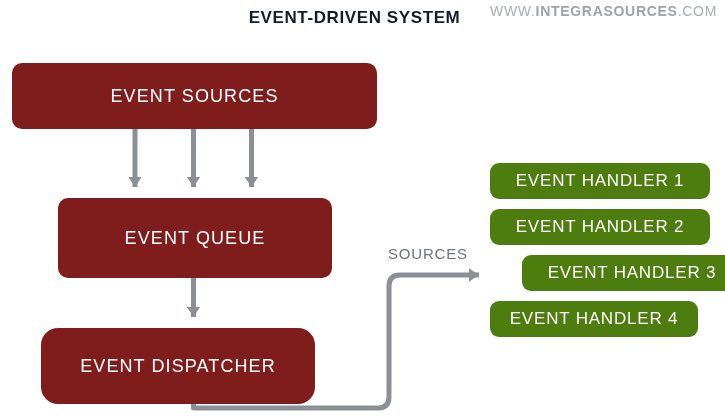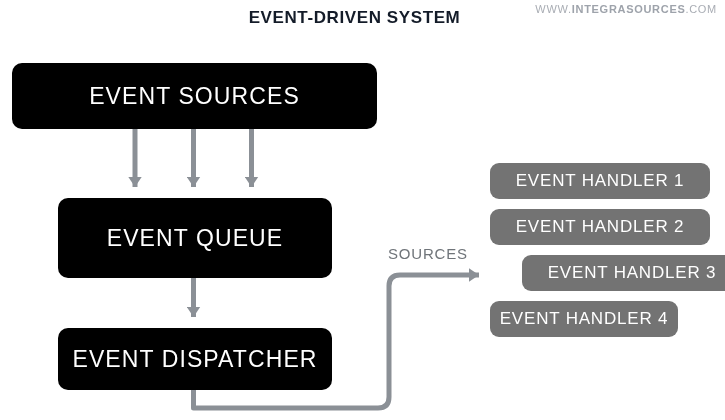"WWW.INTEGRASOURCES.COM" .watermark { font-size: 11px -> 14px }
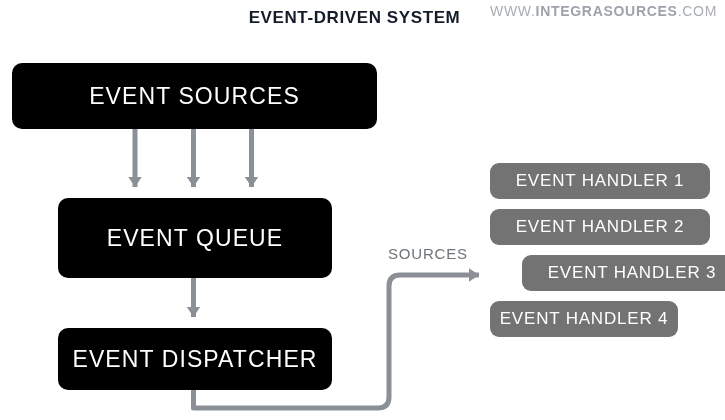"EVENT SOURCES" .node-light { background: #000000 -> #7f1d1d; font-size: 23px -> 18px }
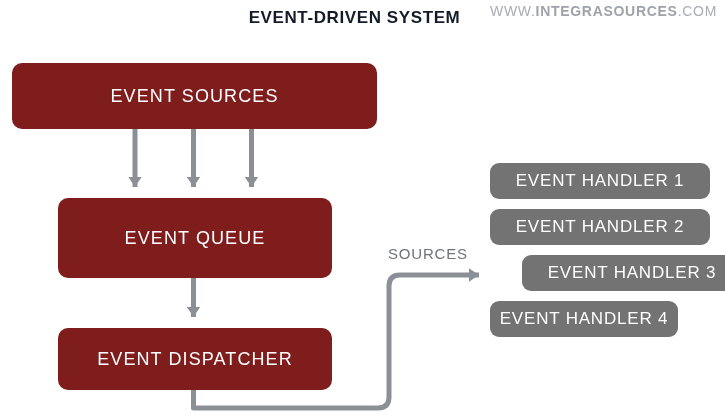"EVENT HANDLER 1" .node-dark { background: #737373 -> #4d7c0f }
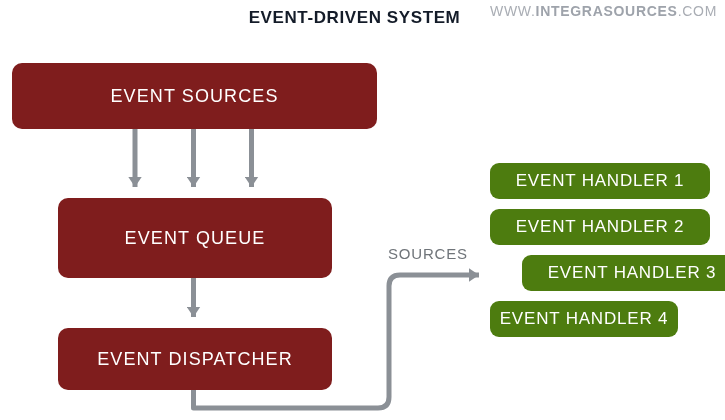"EVENT HANDLER 4" #handler-4 { width: 188px -> 208px }
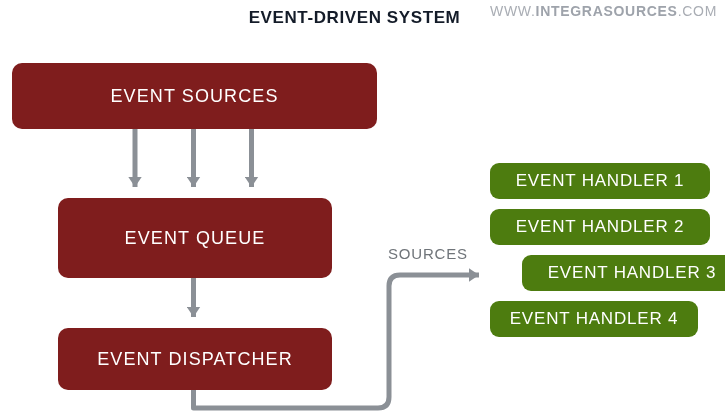"EVENT DISPATCHER" #node-dispatch { border-radius: none -> 17px; height: 62px -> 76px; left: 58px -> 41px }
